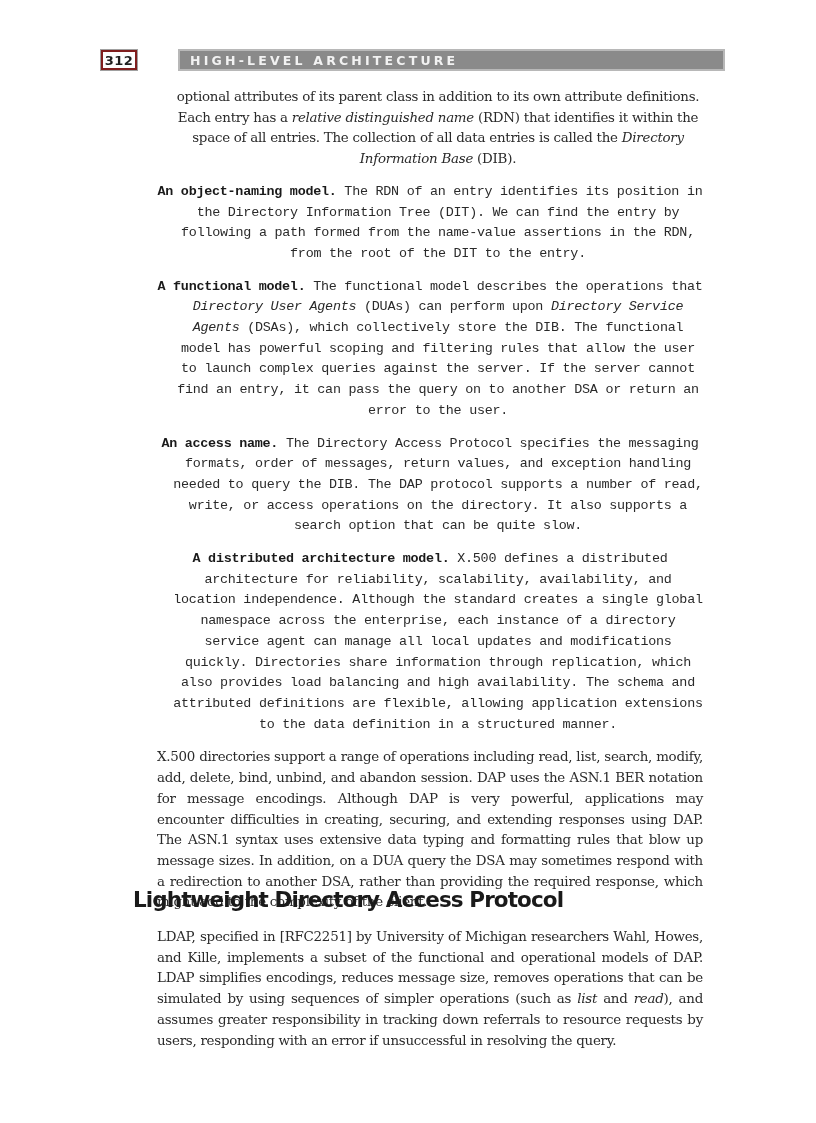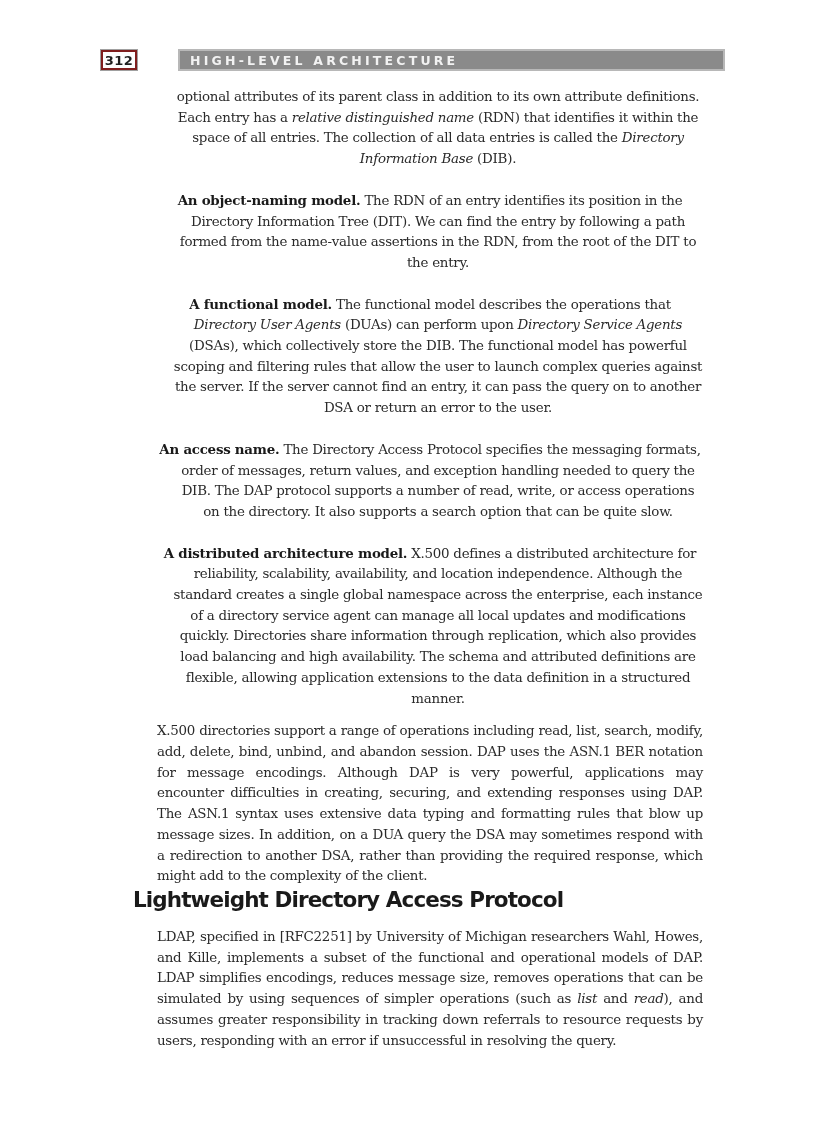"An object-naming model. The RDN" .item { font-family: none -> Liberation Mono, monospace; margin-top: 20px -> 12px }
